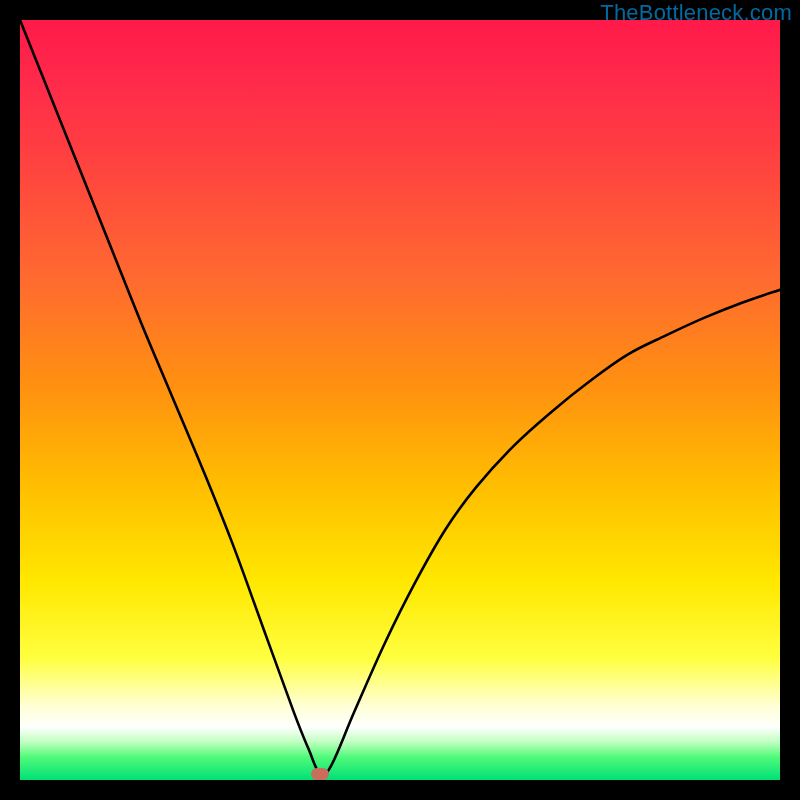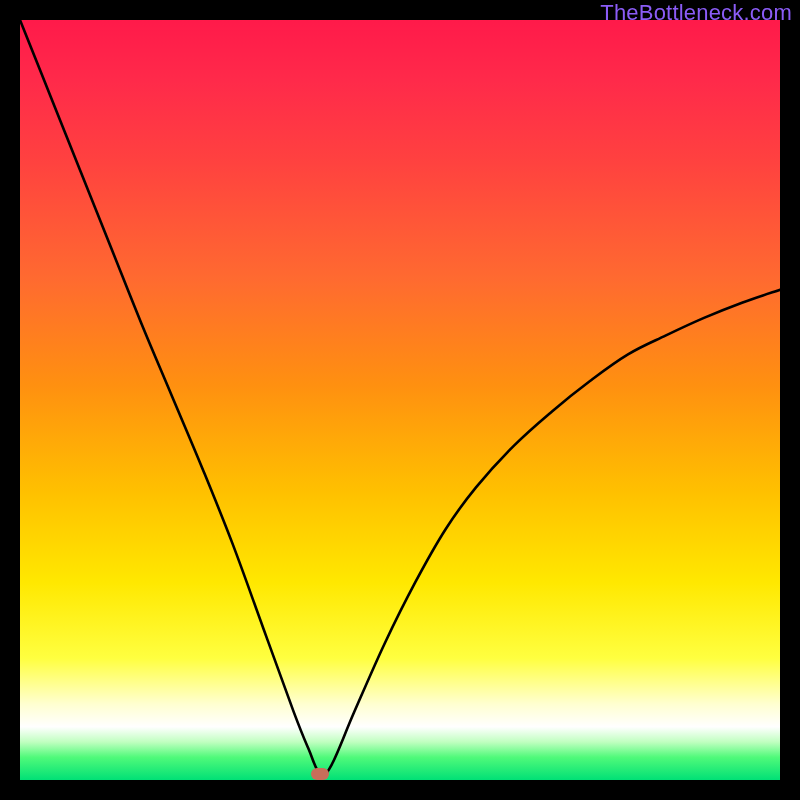"TheBottleneck.com" .watermark { color: #8b5cf6 -> #0369a1 }
